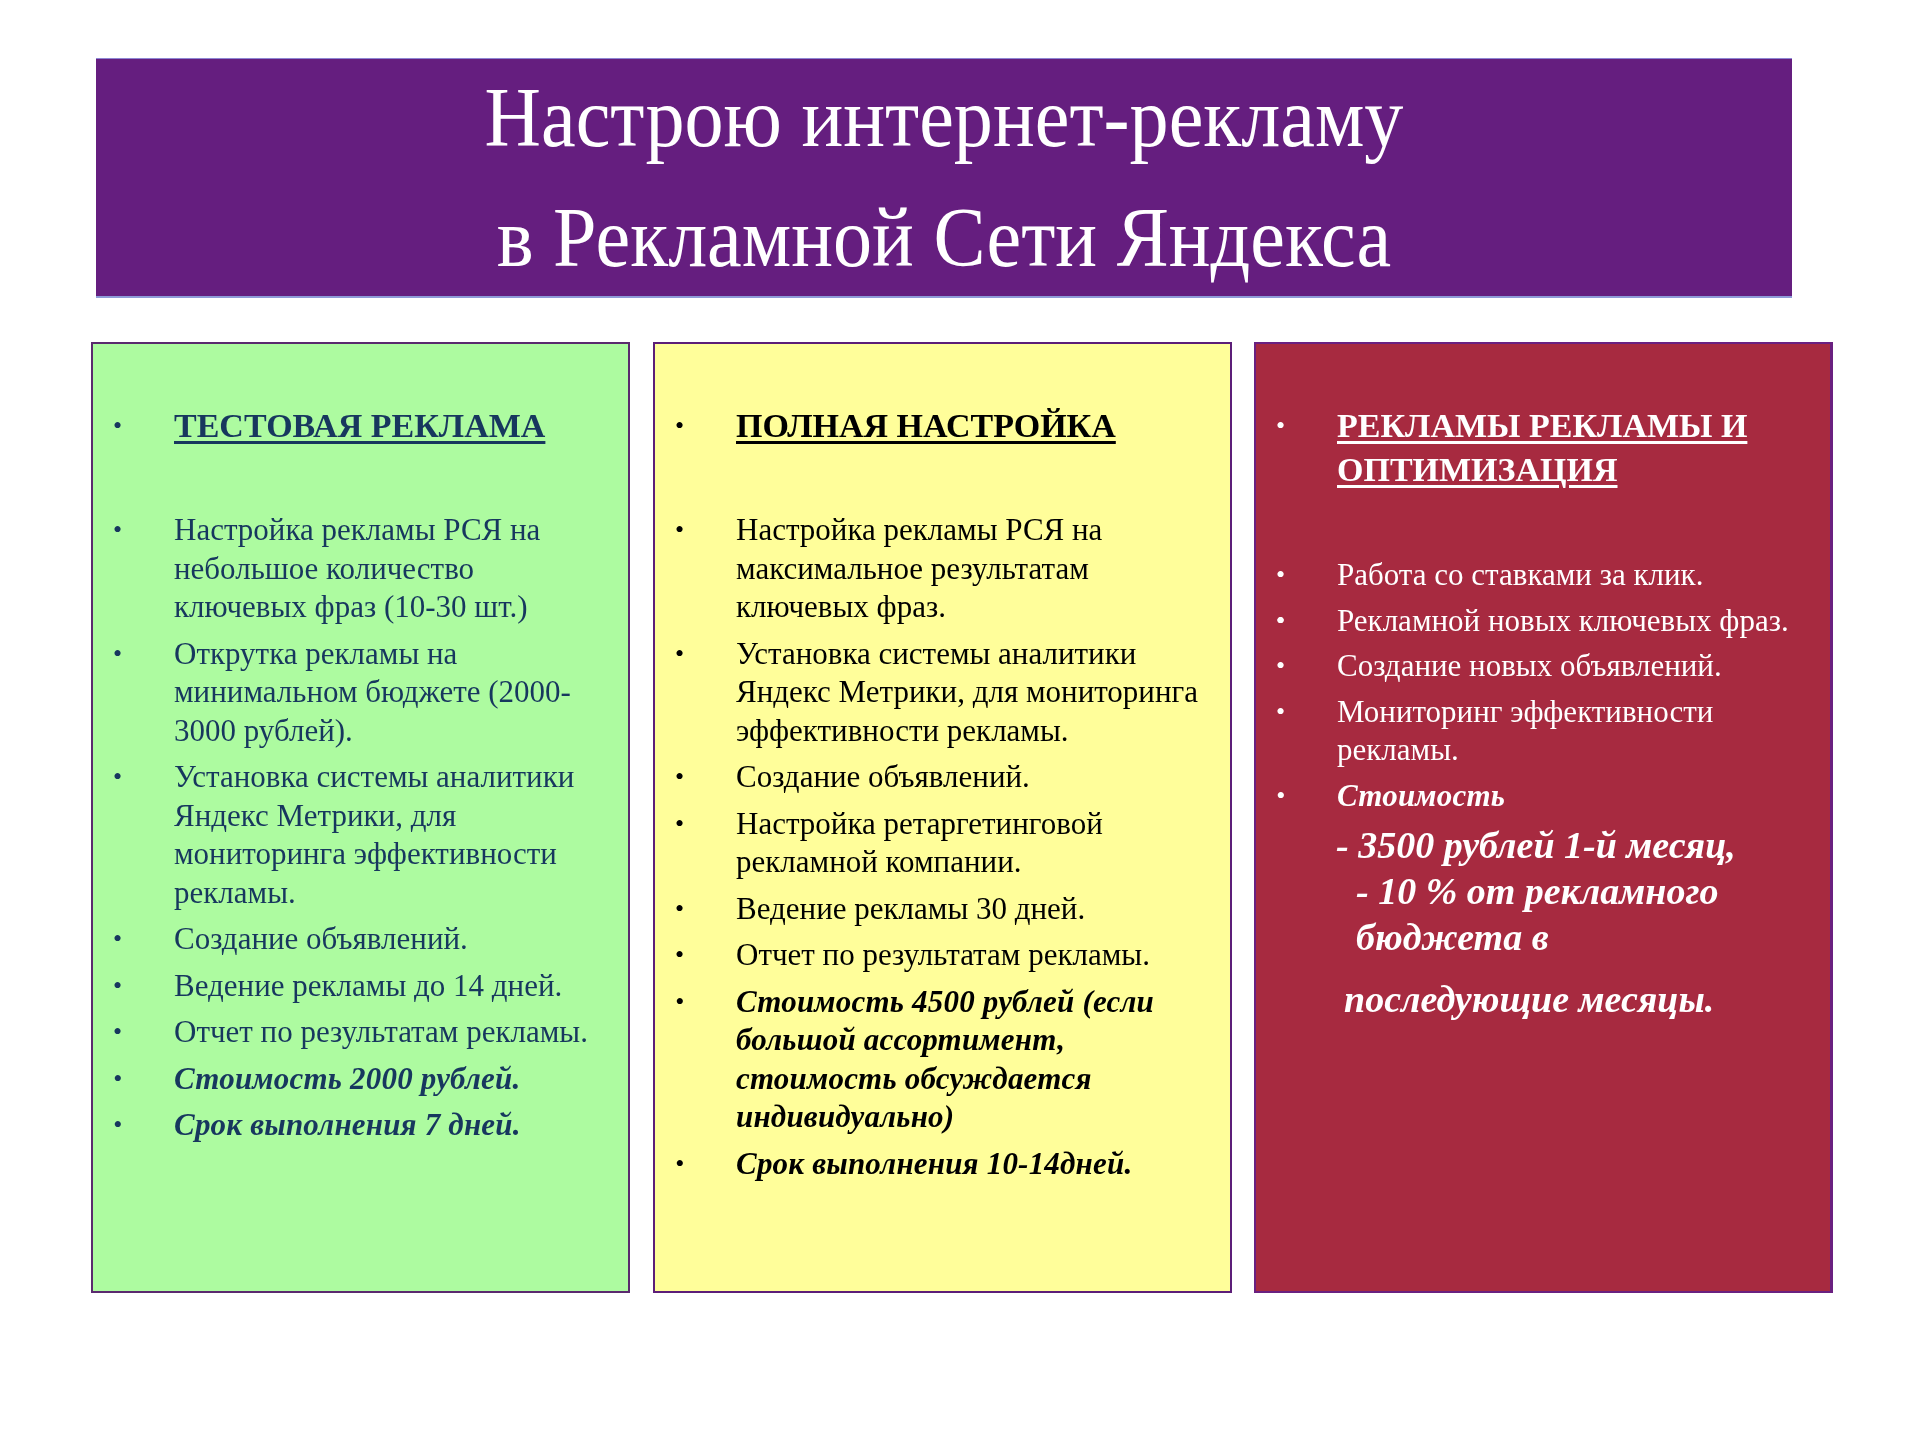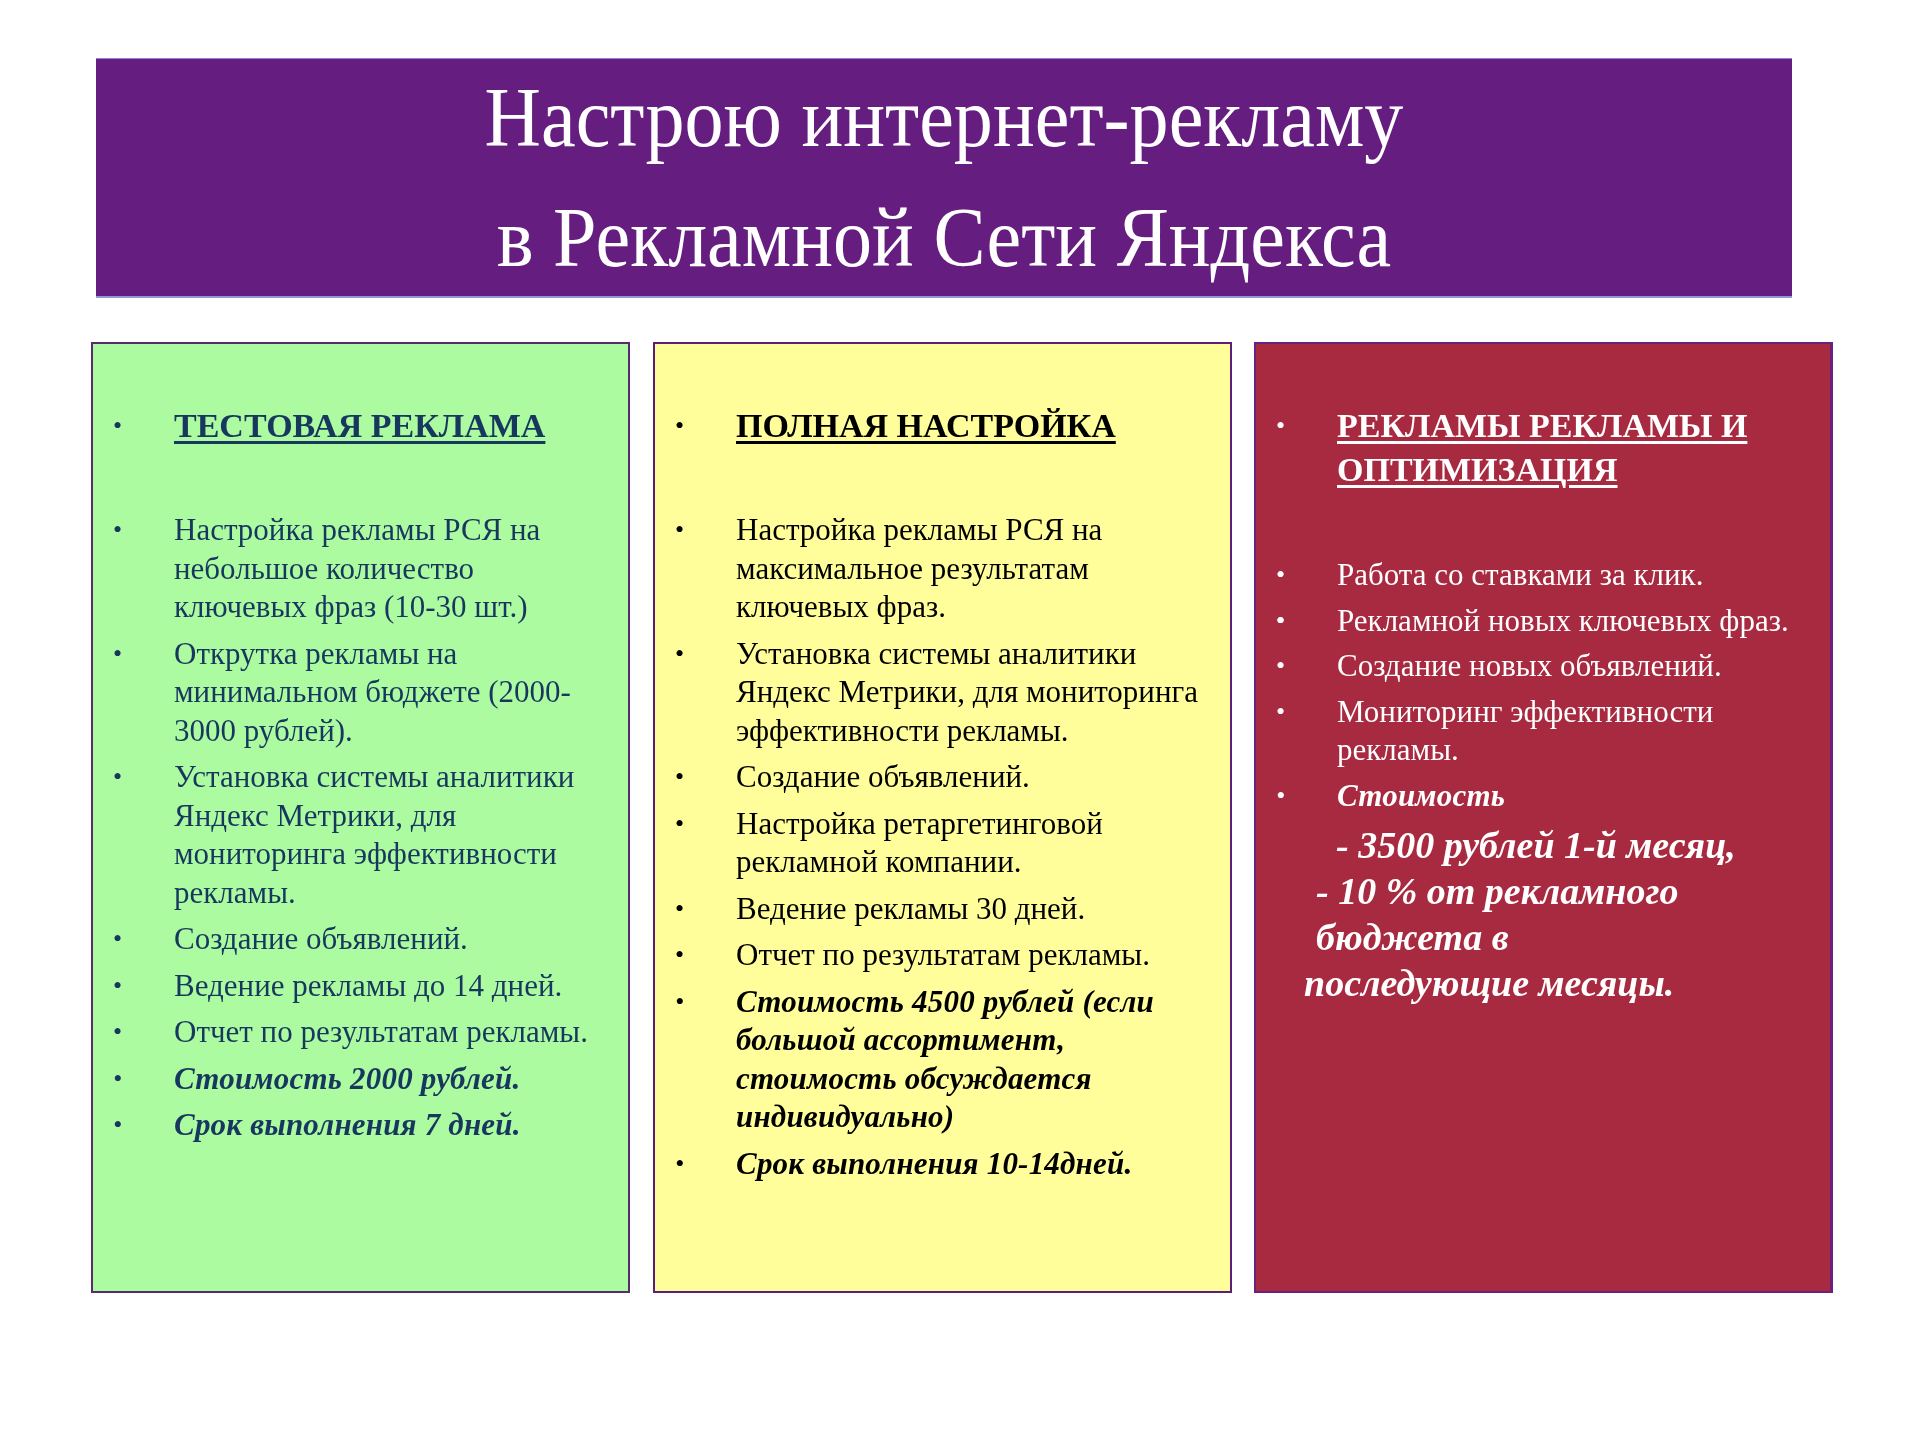"- 10 % от рекламного" div.sub { padding-left: 60px -> 100px }
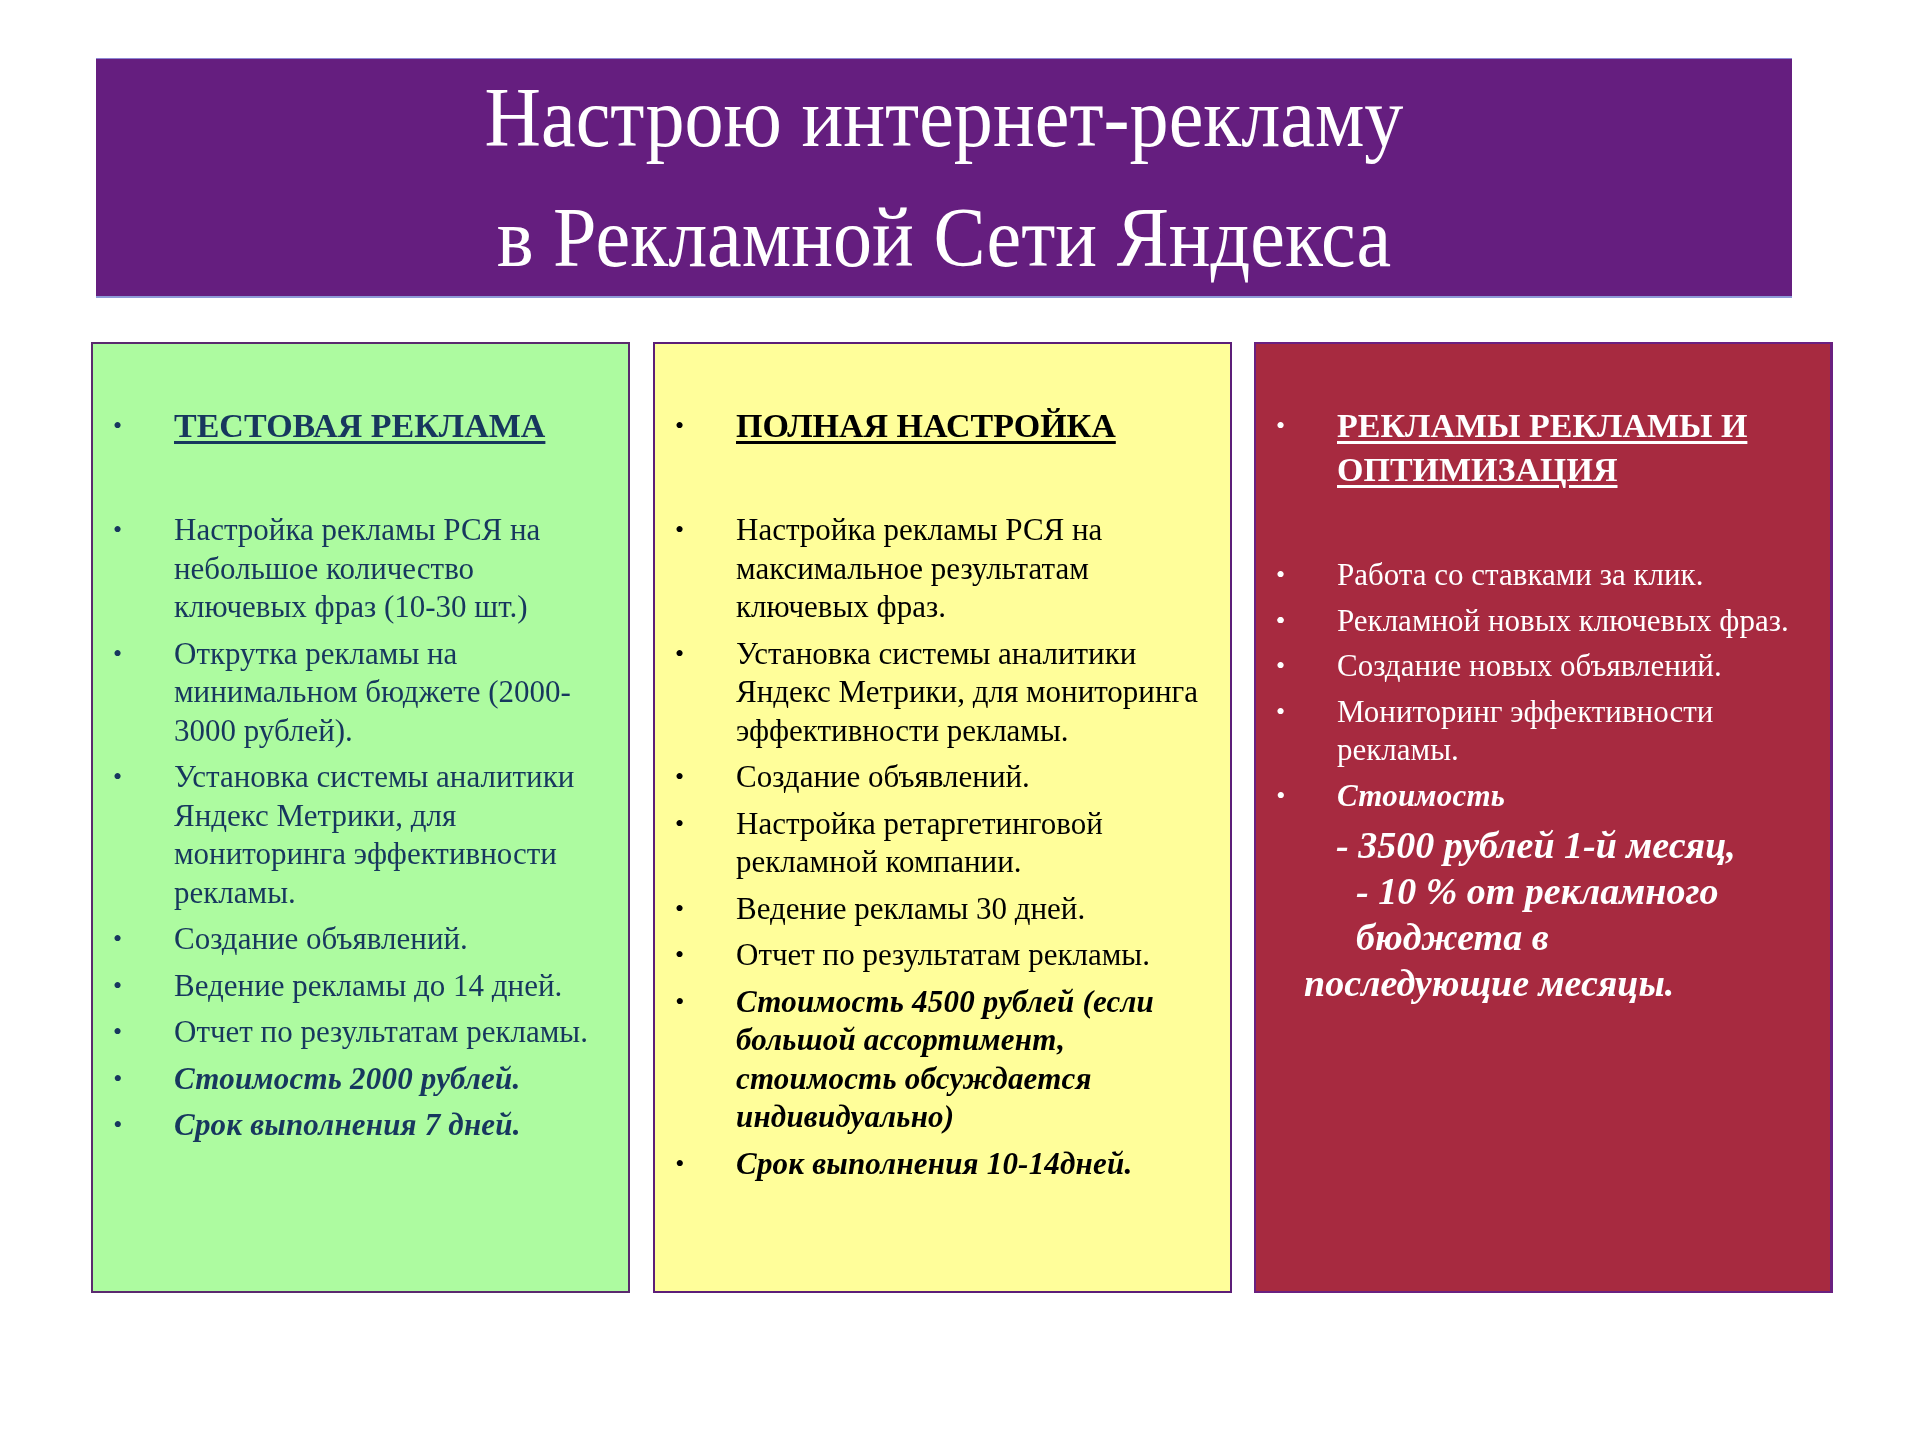"последующие месяцы." div.sub { margin-top: none -> 16px; padding-left: 48px -> 88px }
